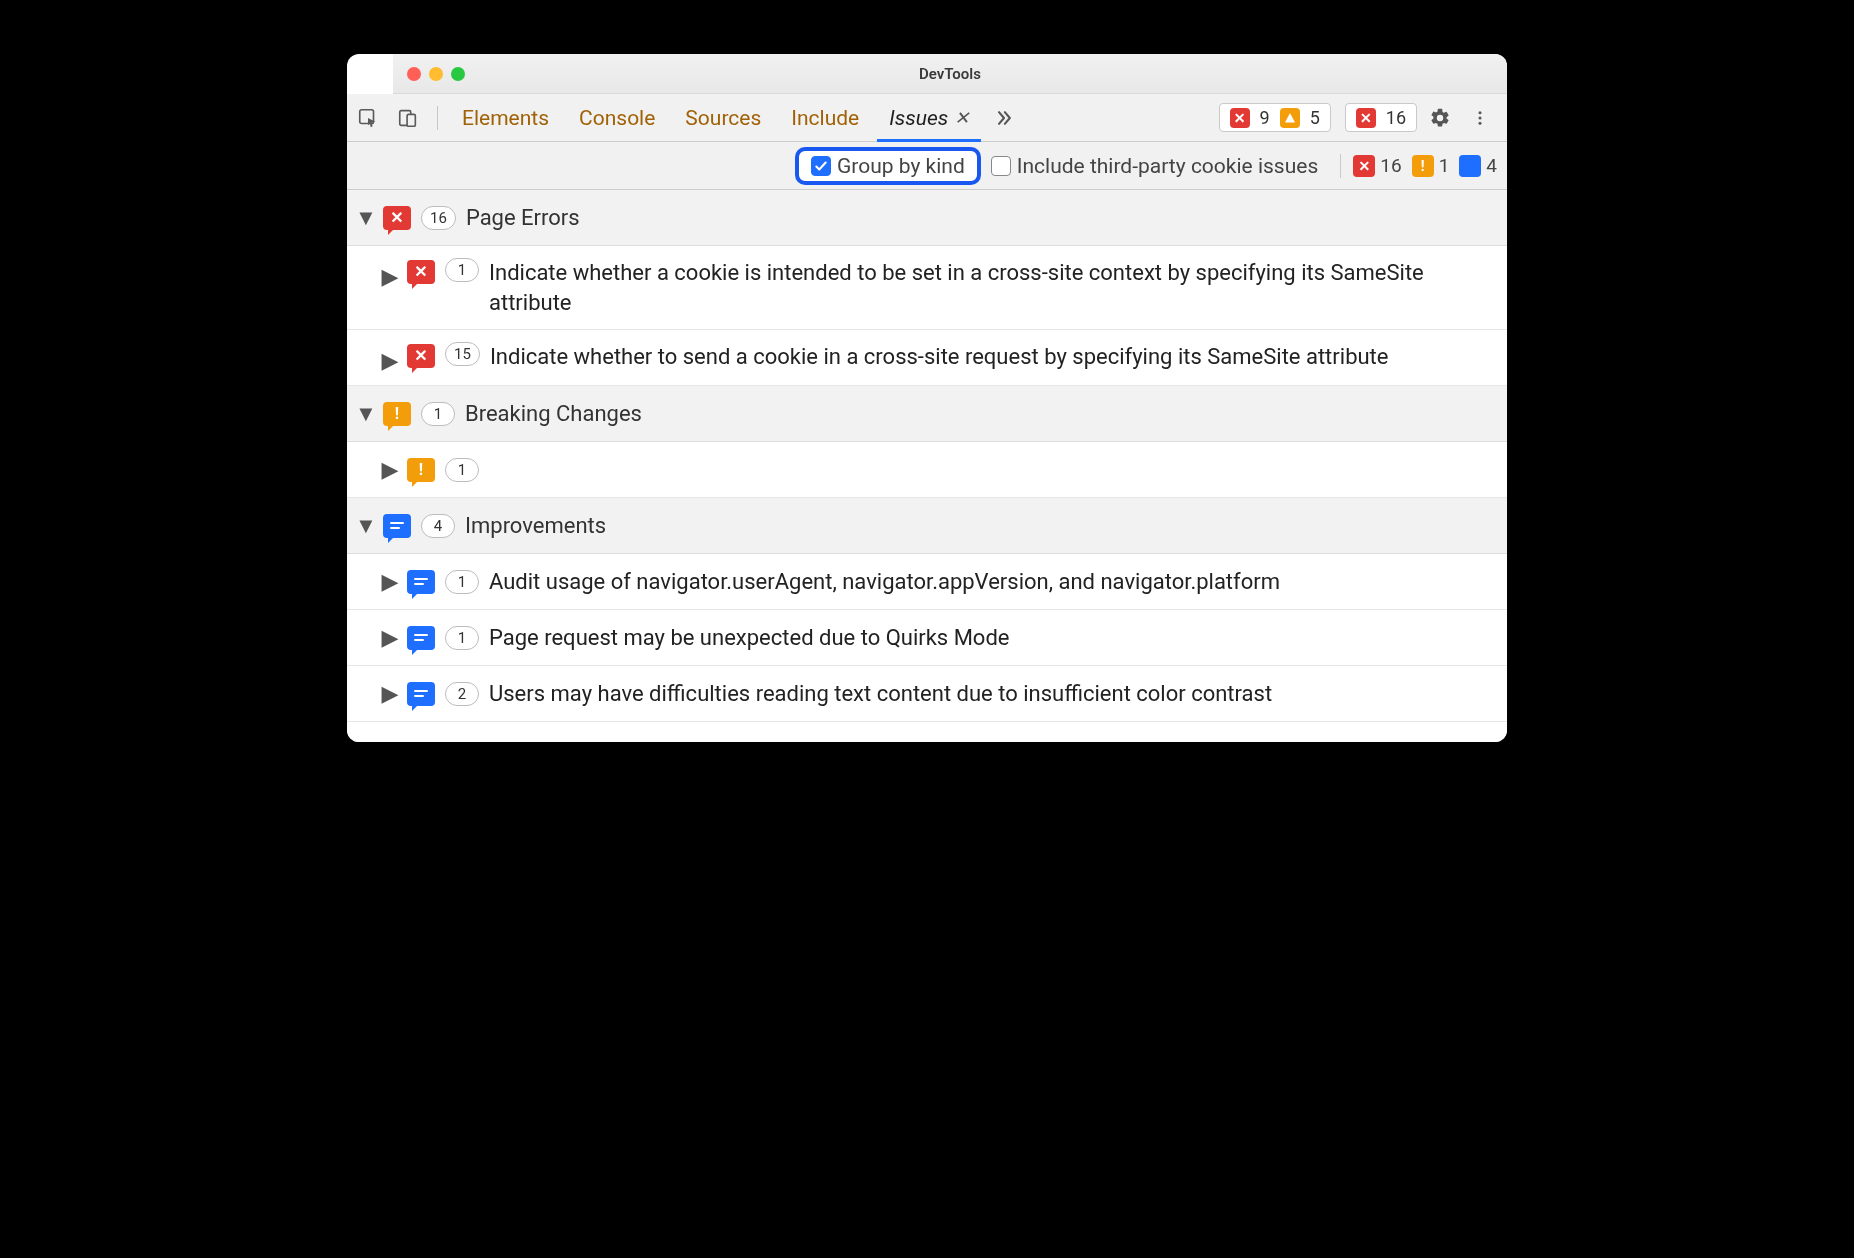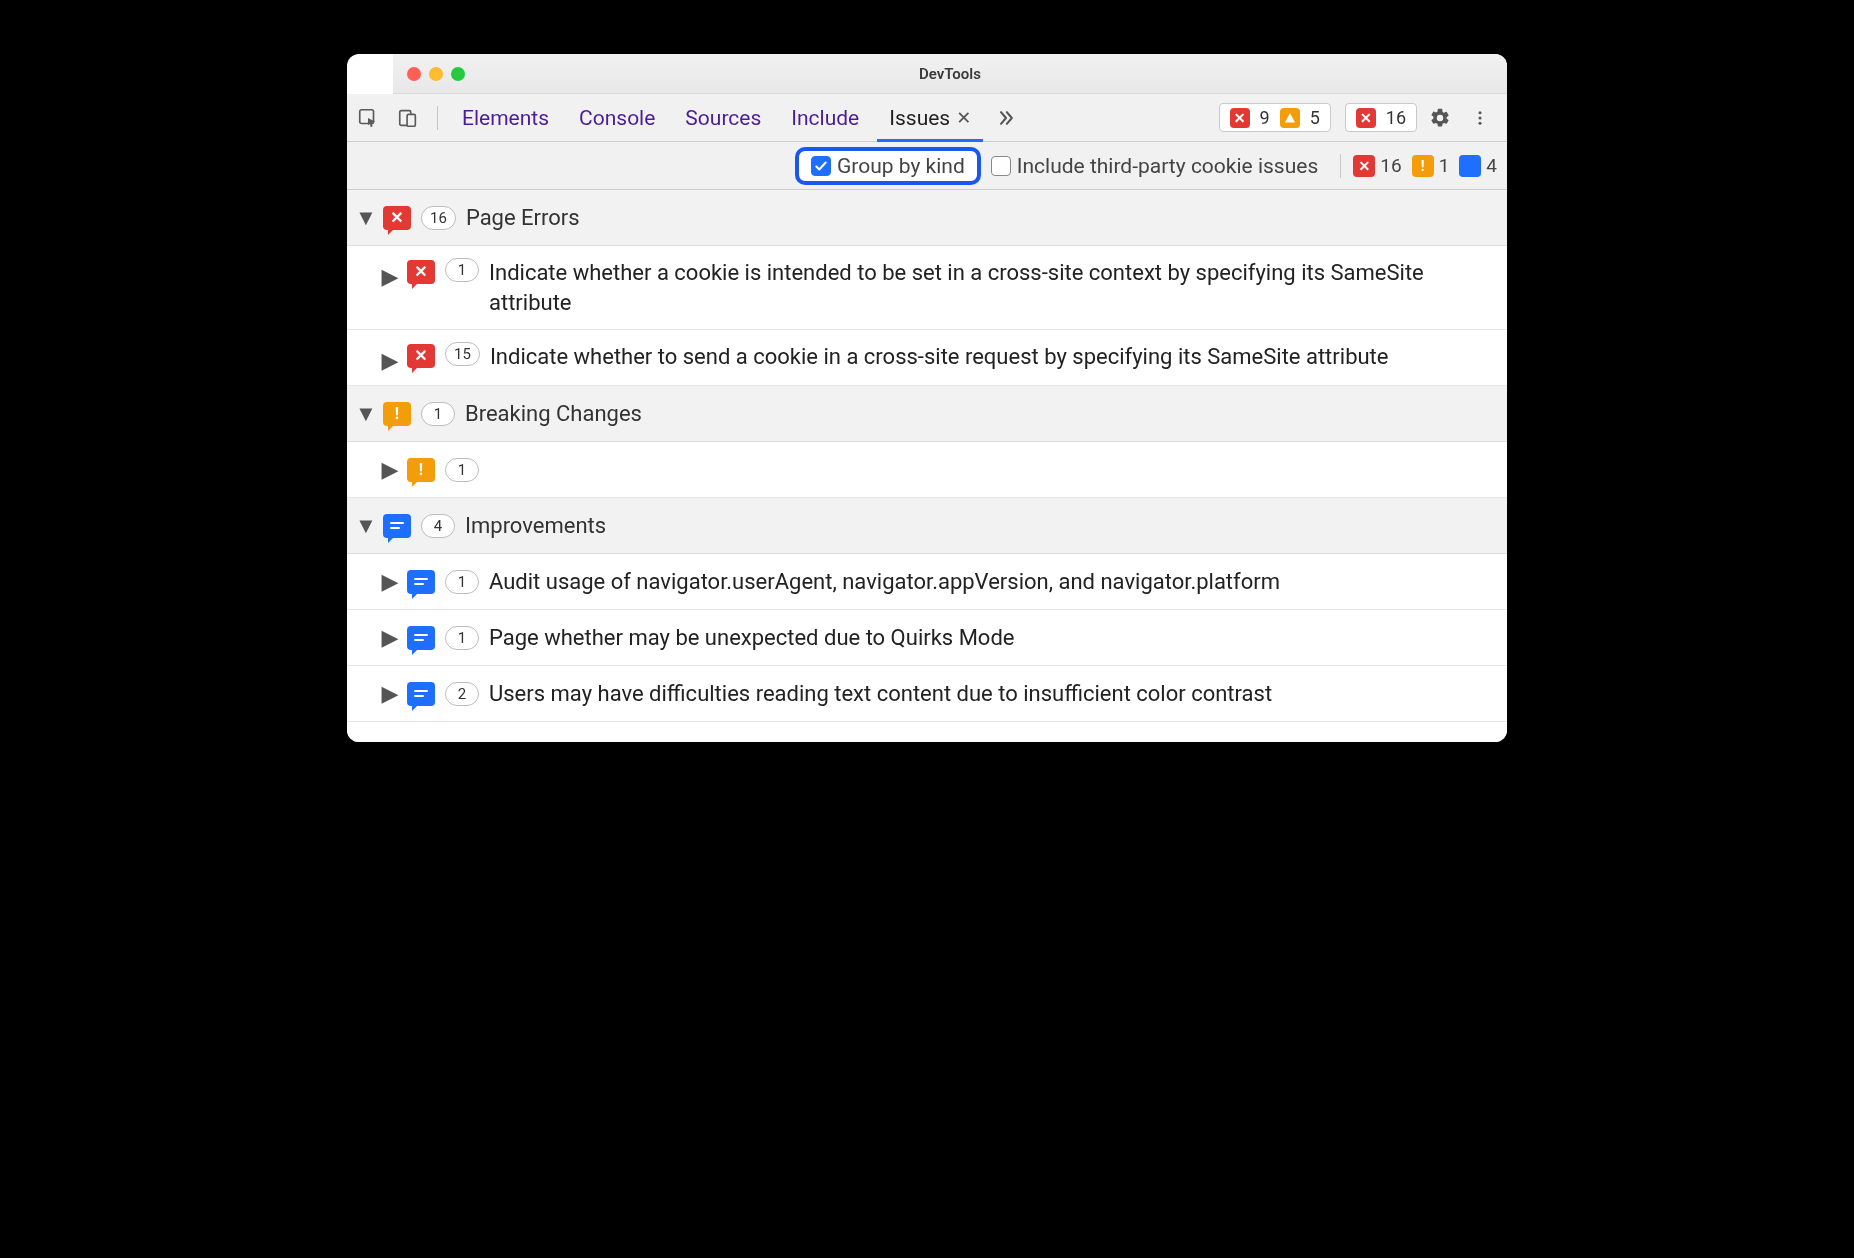"Elements" .tab { color: #4c1d95 -> #a16207 }
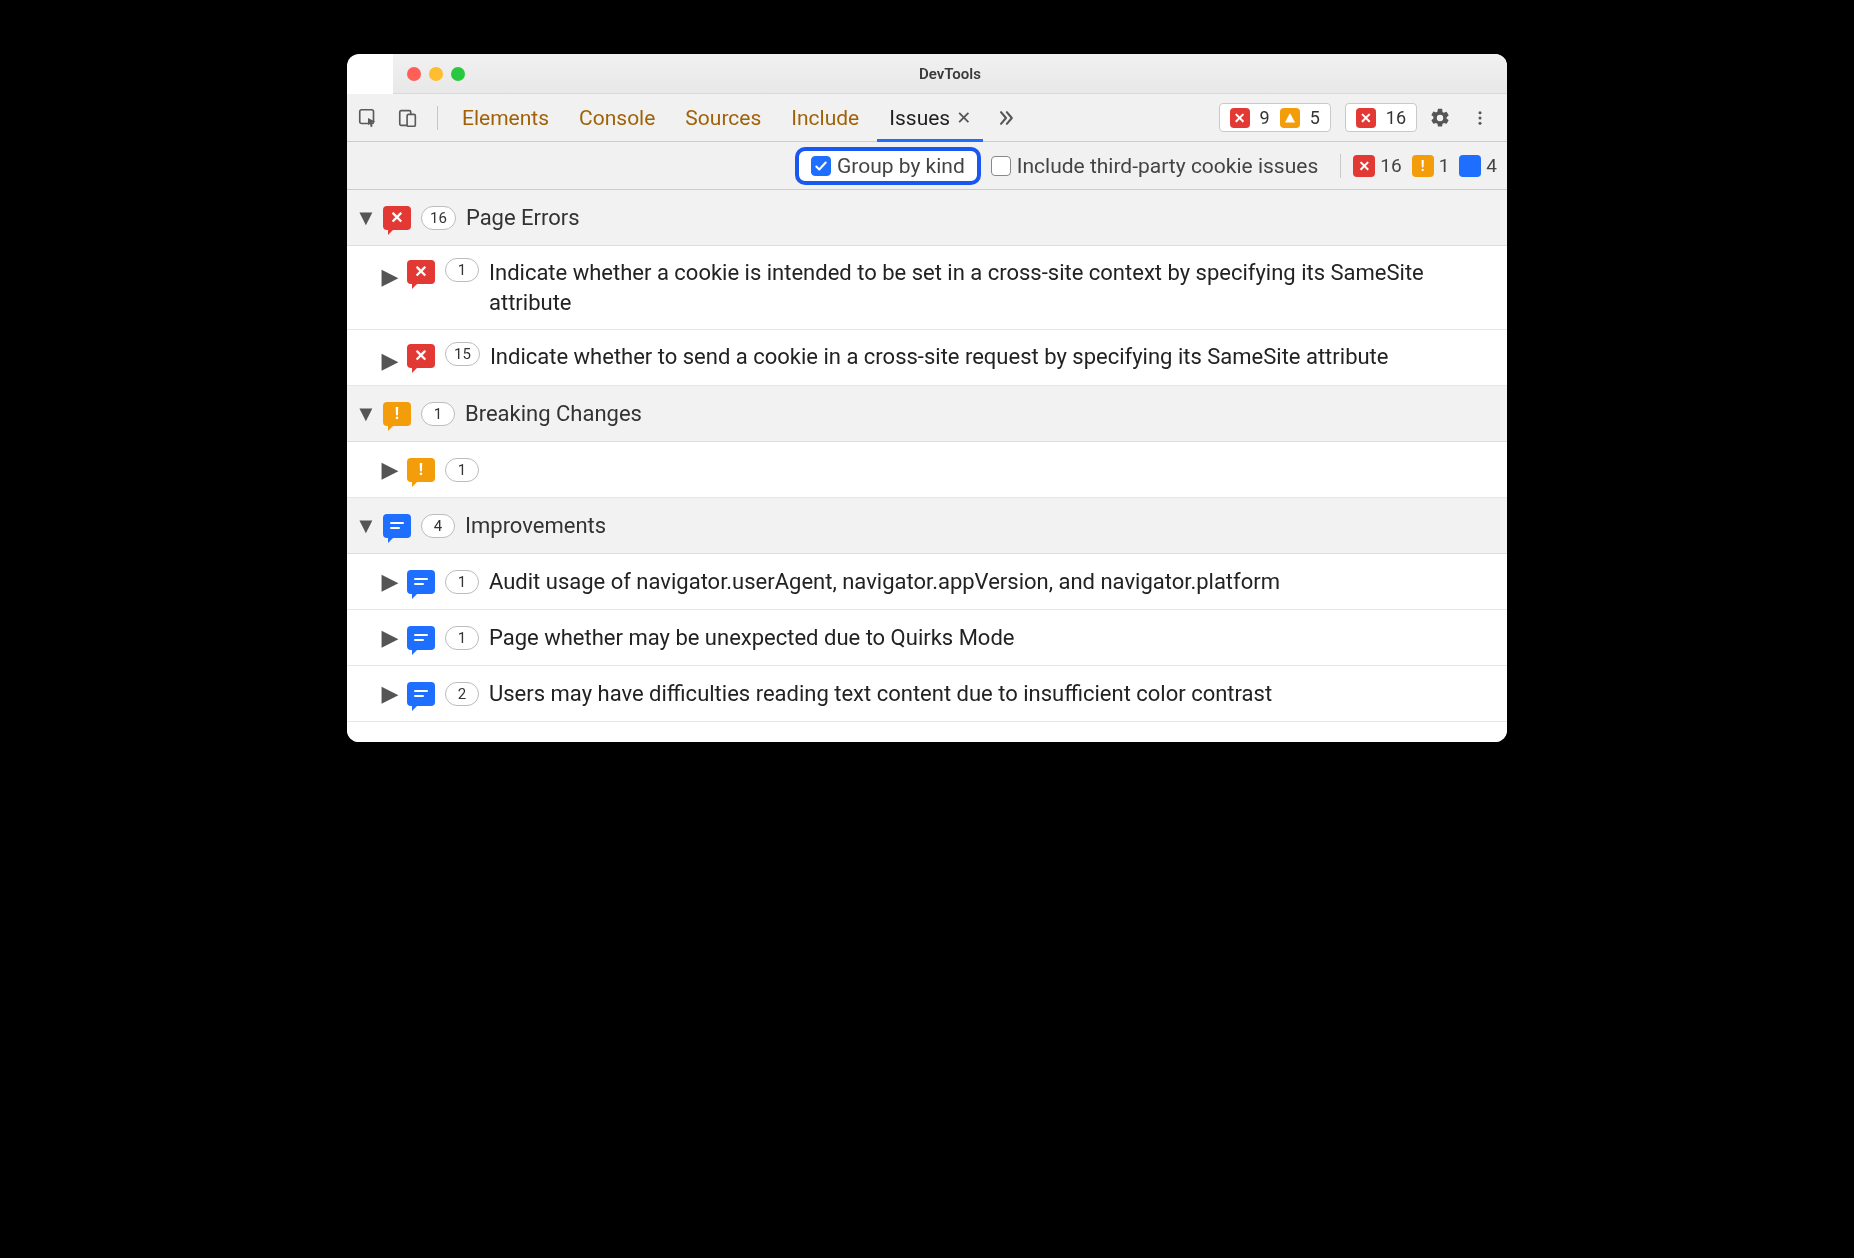"Issues" .tab.active { font-style: none -> italic }
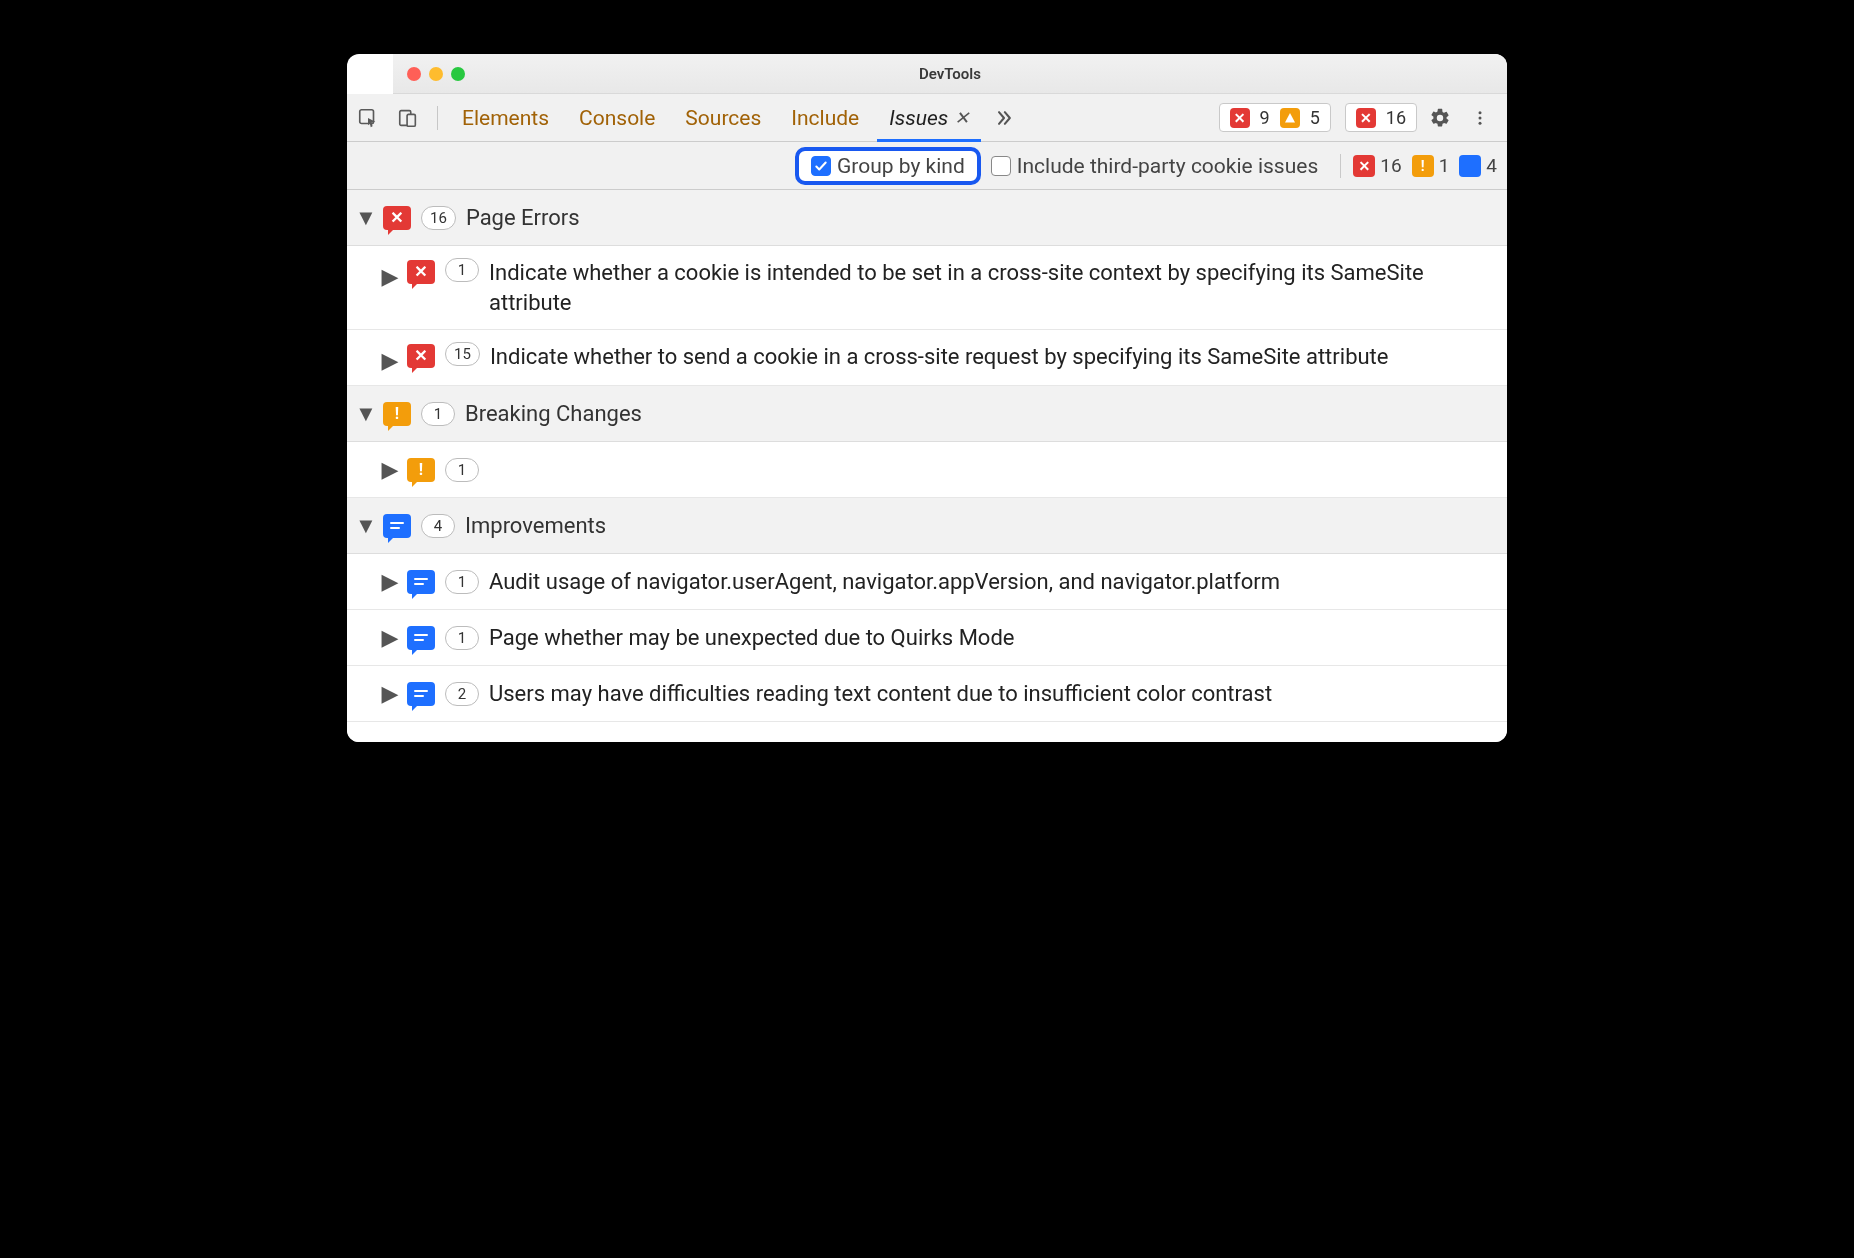"Page whether may be unexpected" span.title { text: whether -> request }
